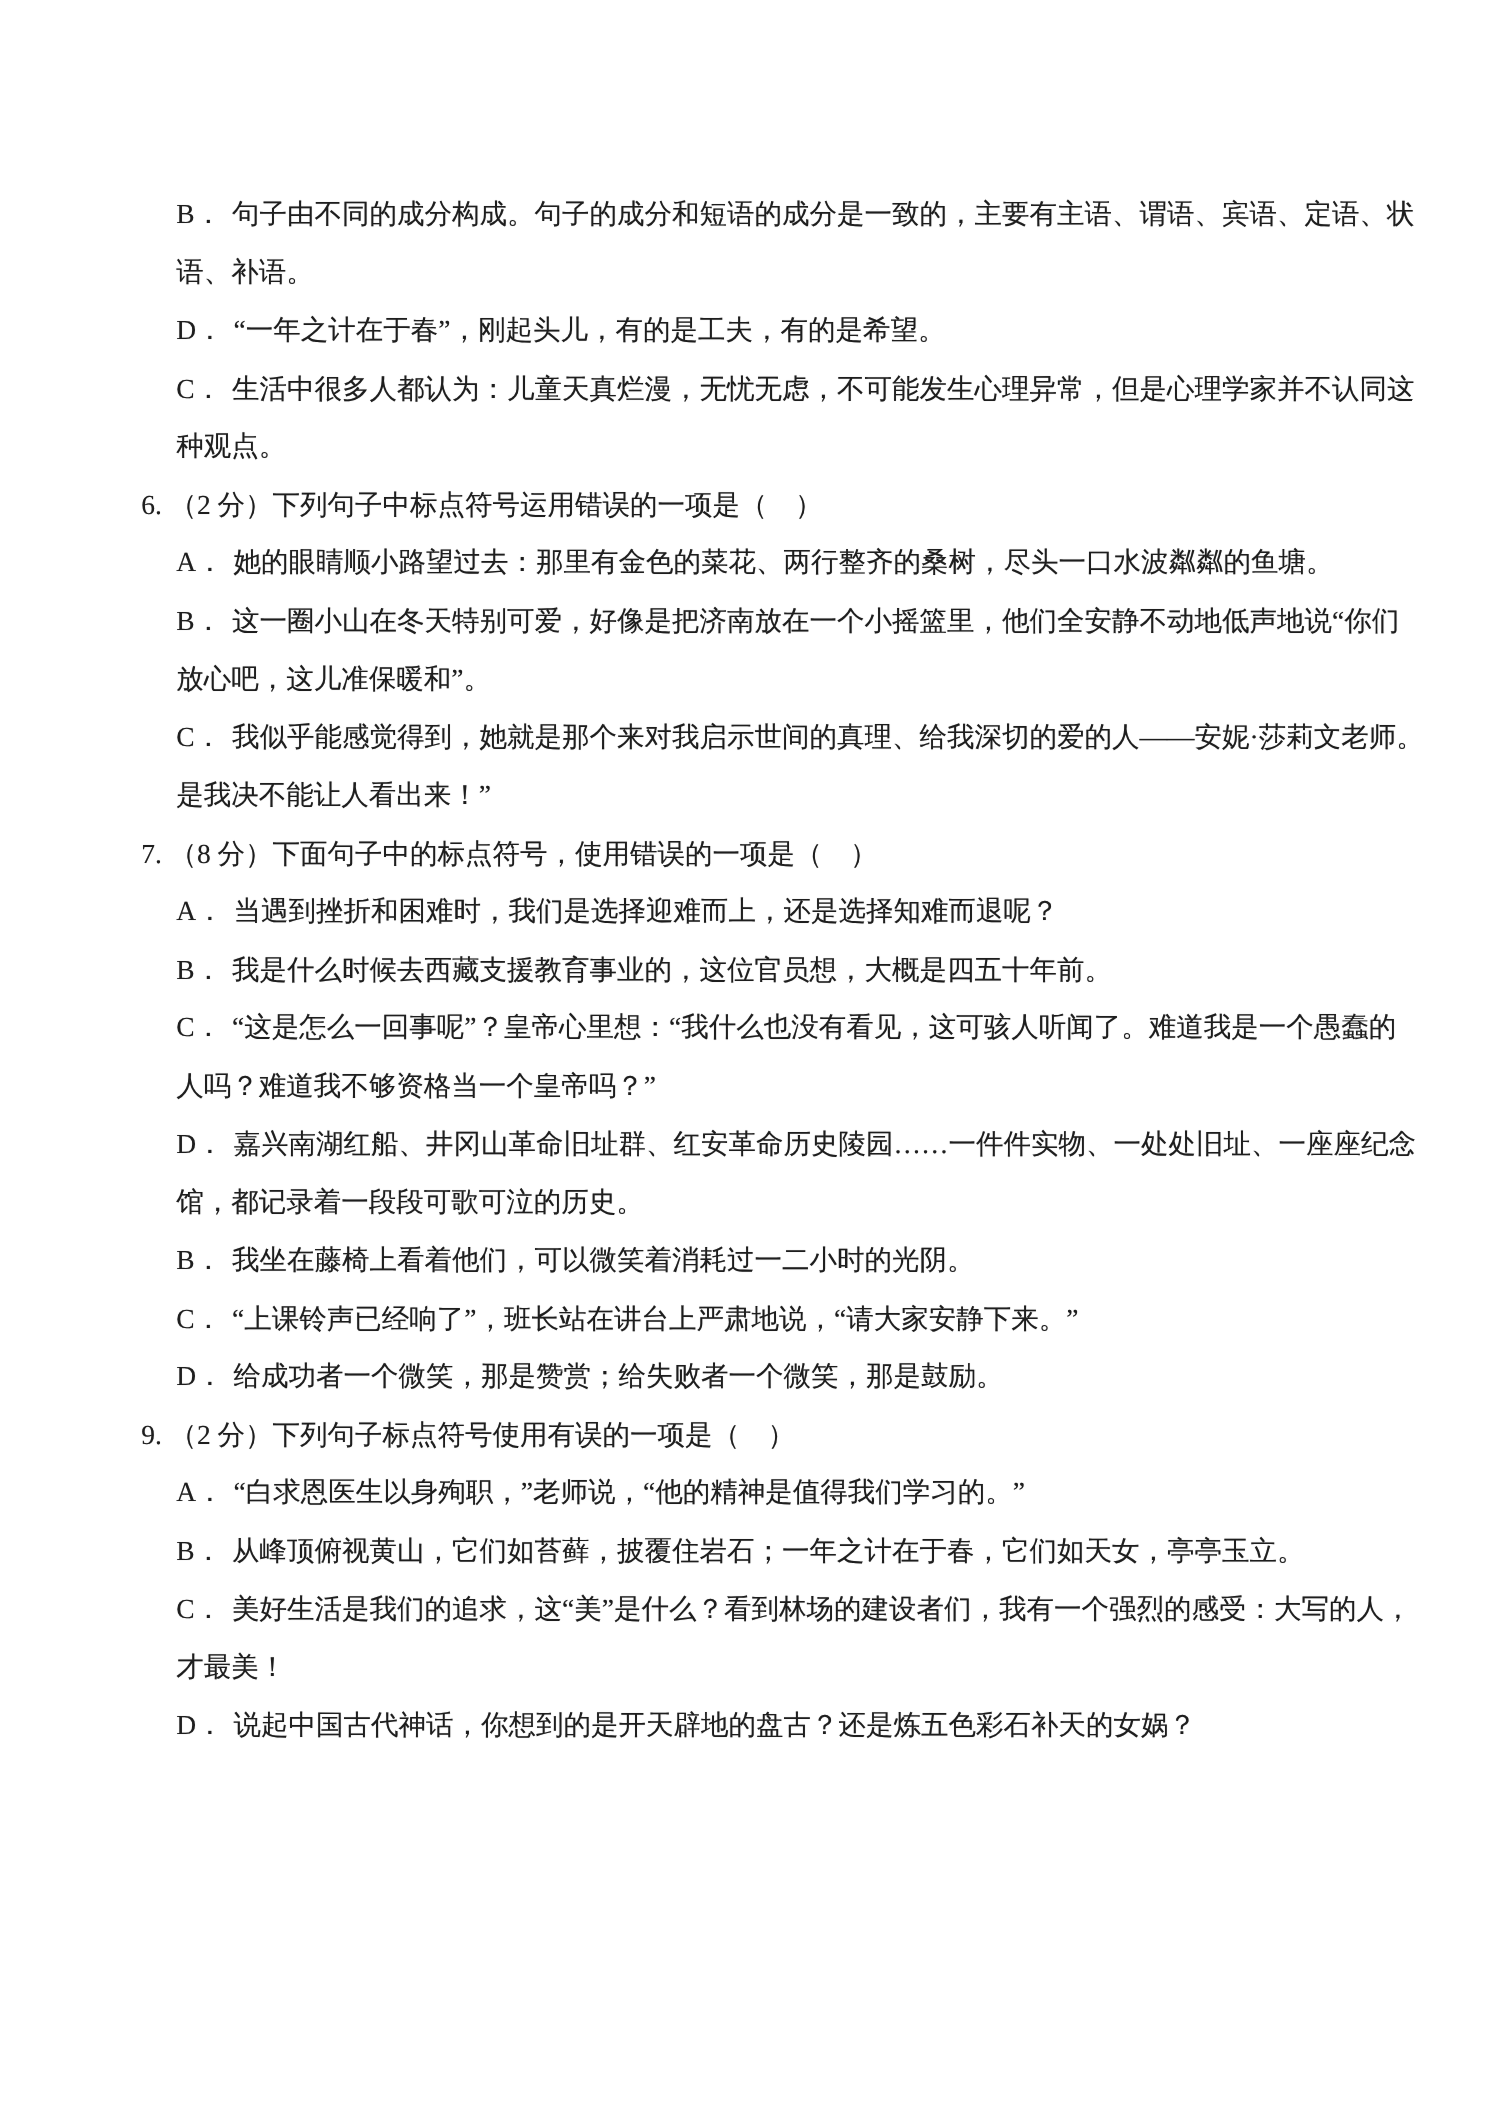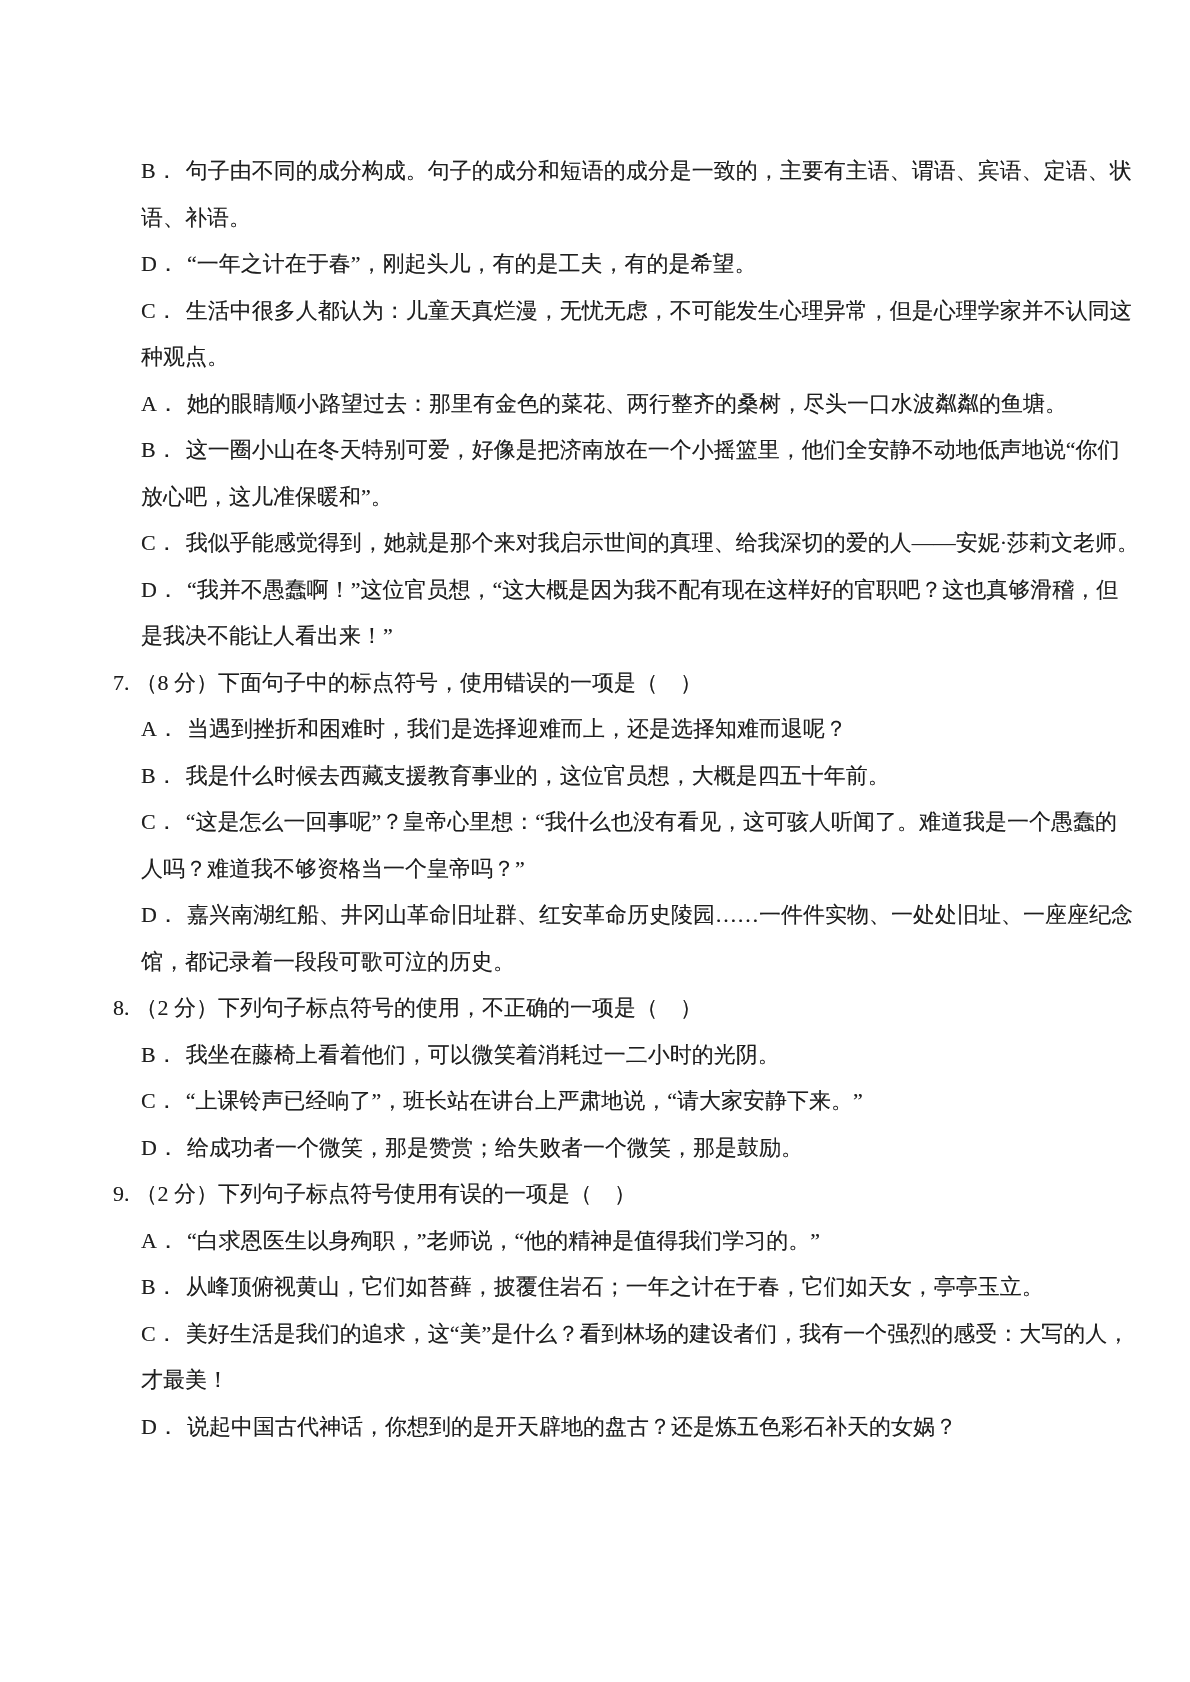"6. （2 分）下列句子中标点符号运用错误的一项是（ ）" div.line { html: none -> <div><span>6.</span><span>（2 分）下列句子中标点符号运用错误的一项是（ ）</span></div> }
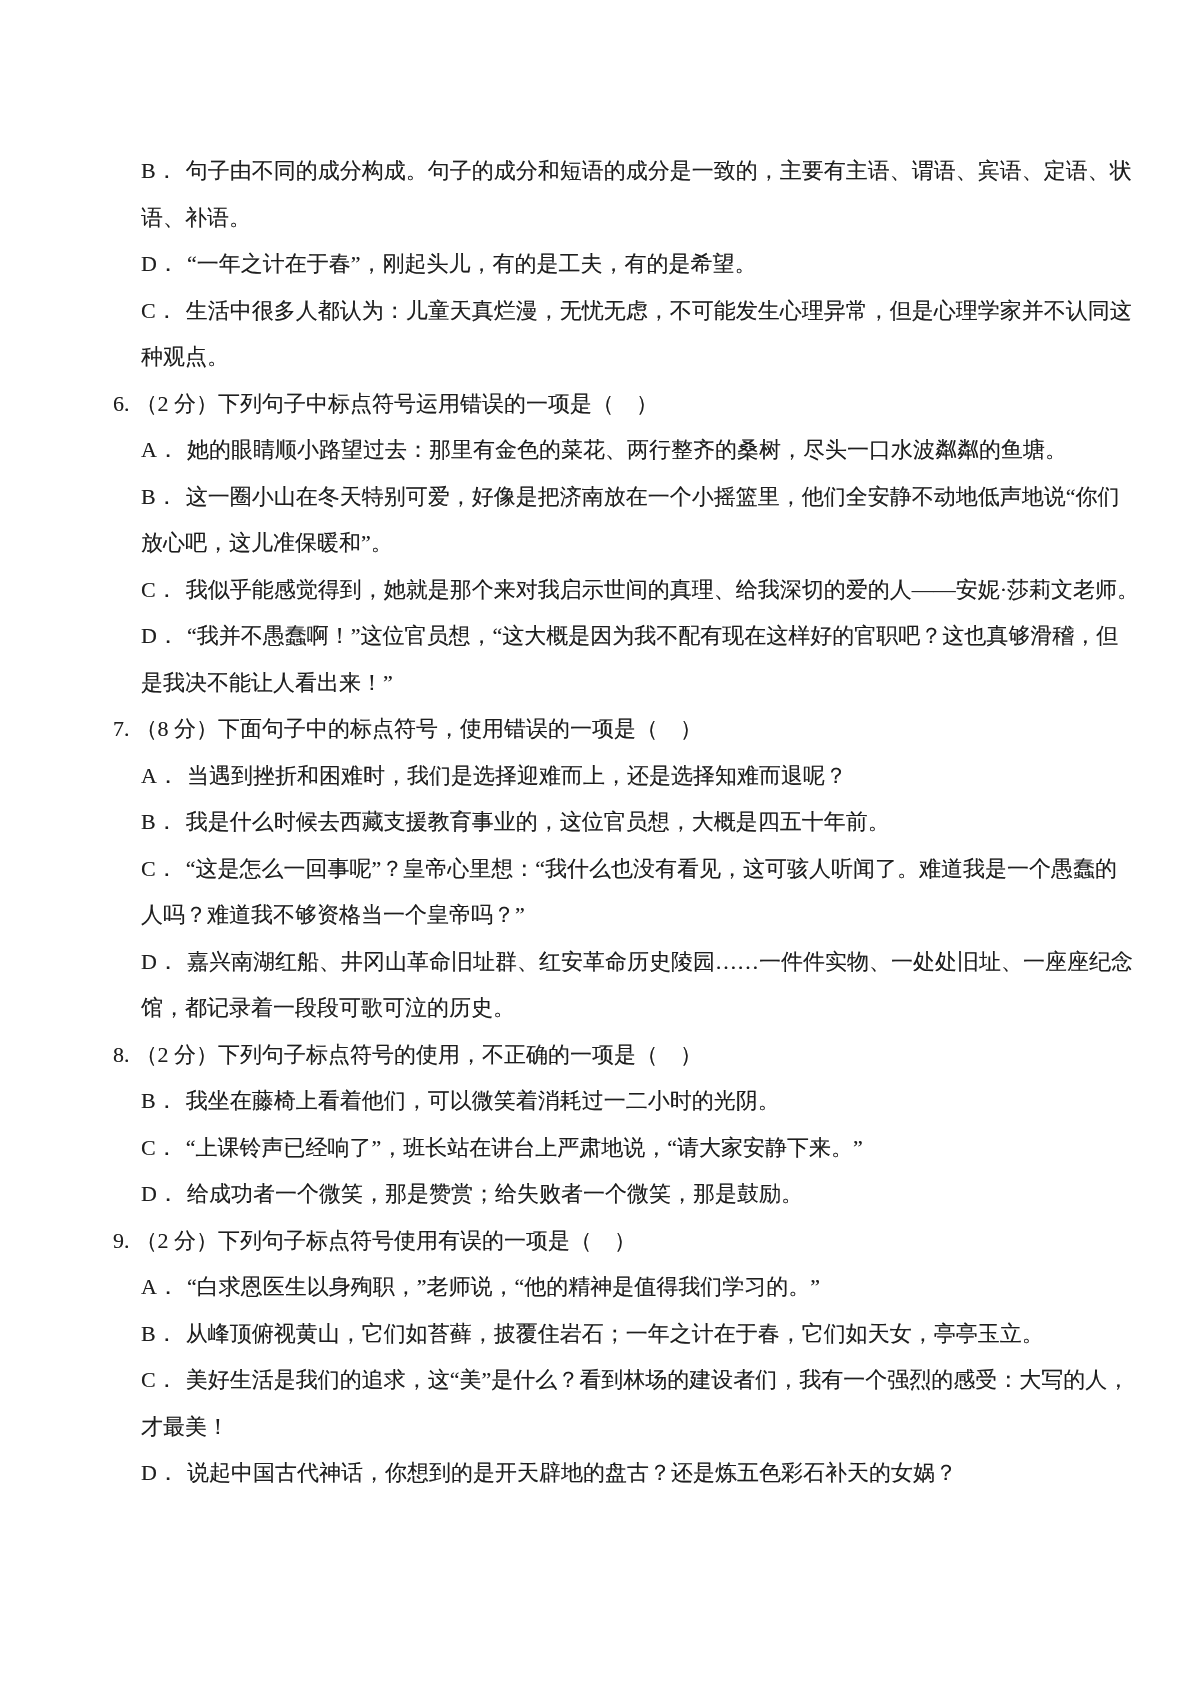"D． “我并不愚蠢啊！”这位官员想，“这大概是因为我不配有现在这样好的官职吧？这也真够滑稽，但" div.line { html: <div><span>D．</span><span>“我并不愚蠢啊！”这位官员想，“这大概是因为我不配有现在这样好的官职吧？这也真够滑稽，但</span></div> -> none }
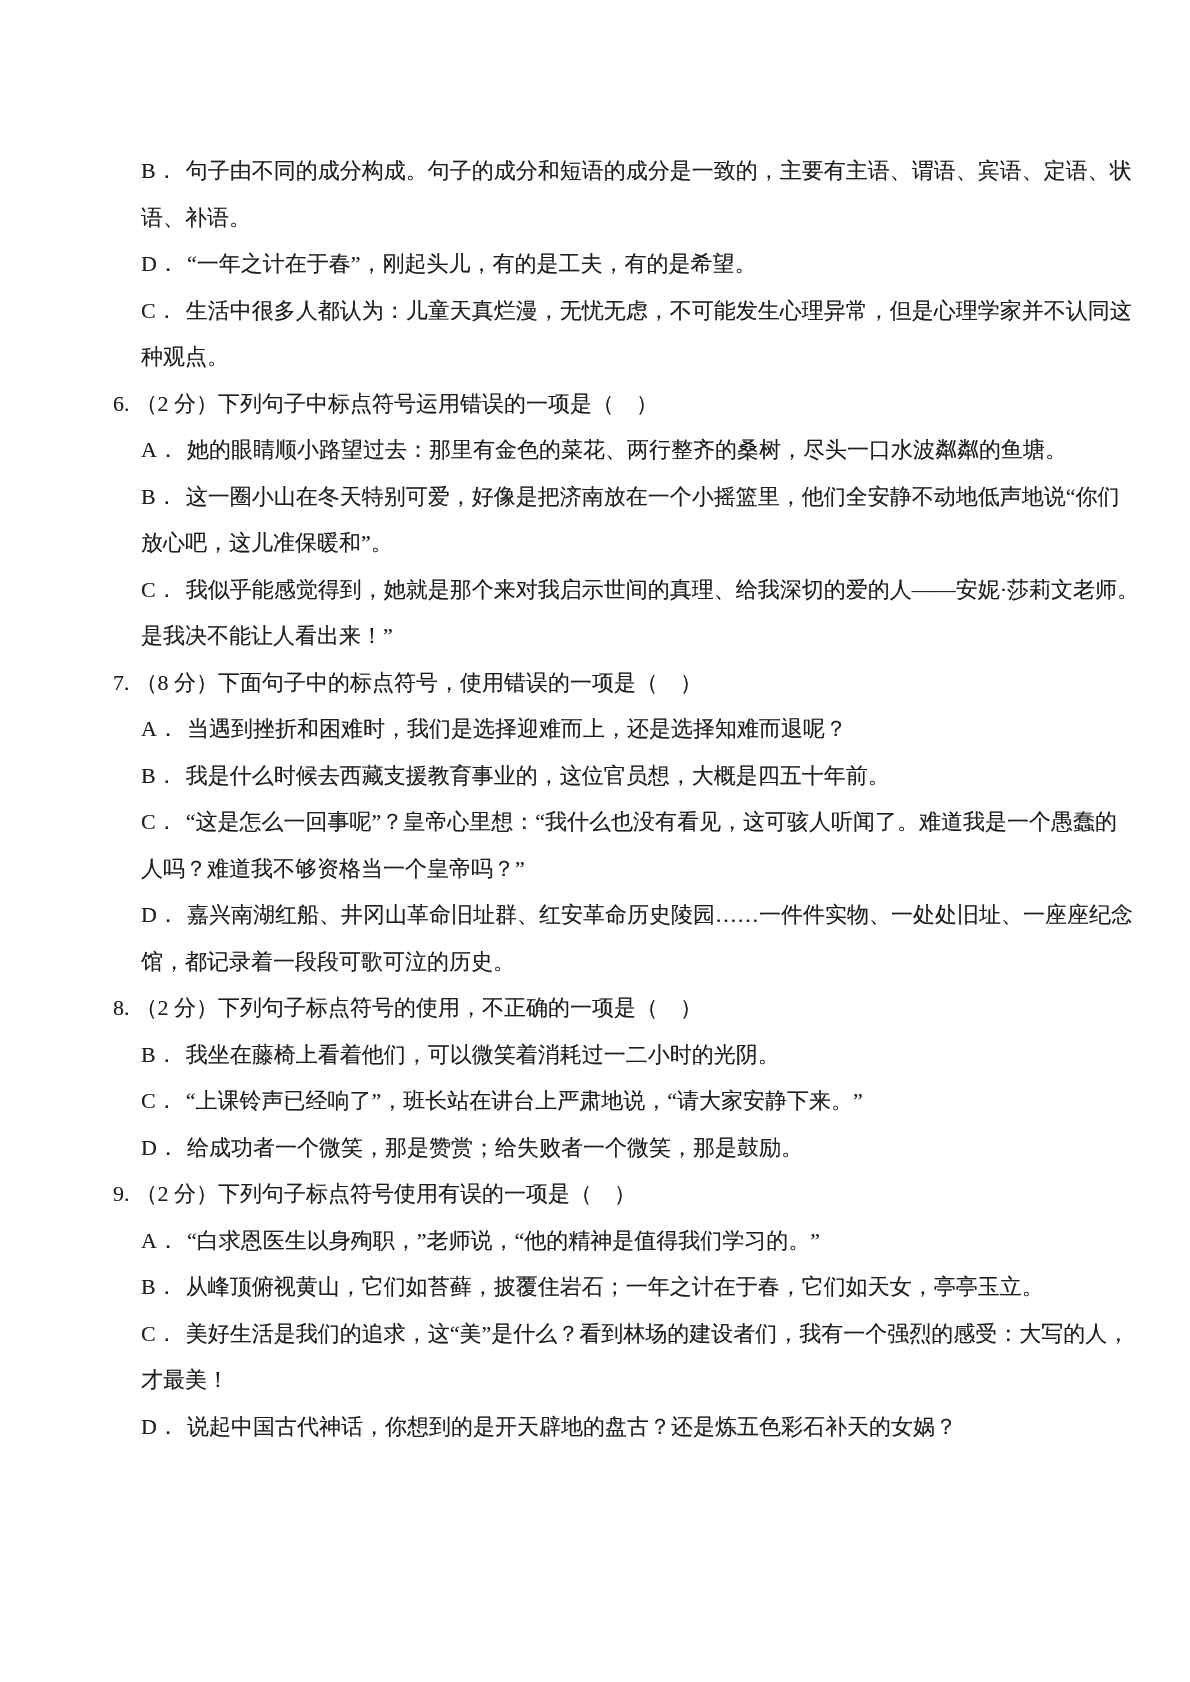"8. （2 分）下列句子标点符号的使用，不正确的一项是（ ）" div.line { html: <div><span>8.</span><span>（2 分）下列句子标点符号的使用，不正确的一项是（ ）</span></div> -> none }
